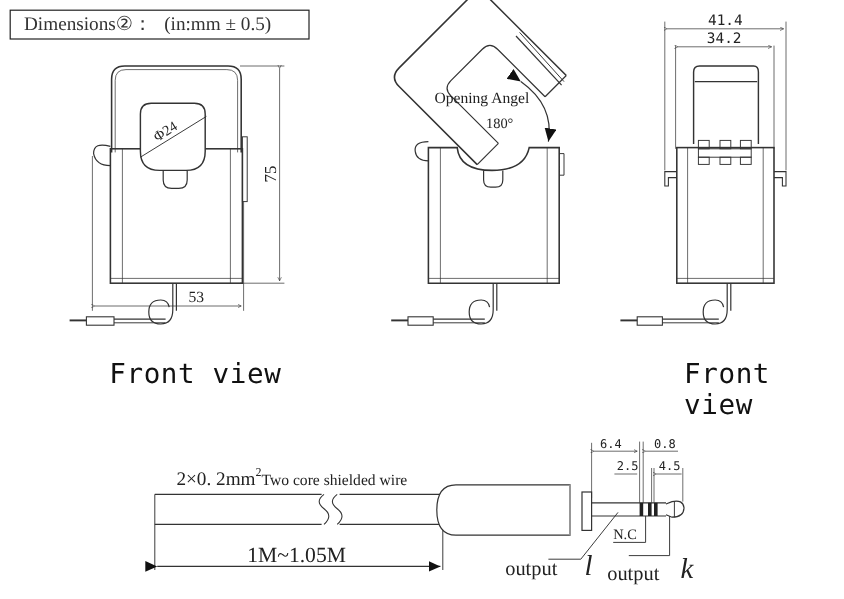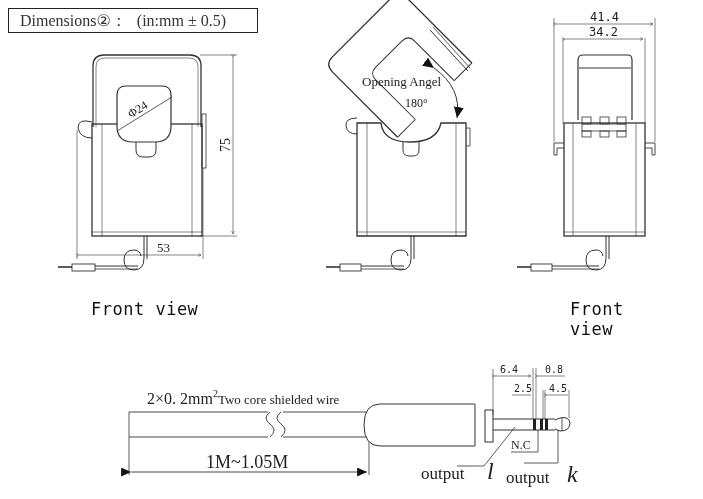"Front view" .view-label { font-size: 17px -> 23px }
